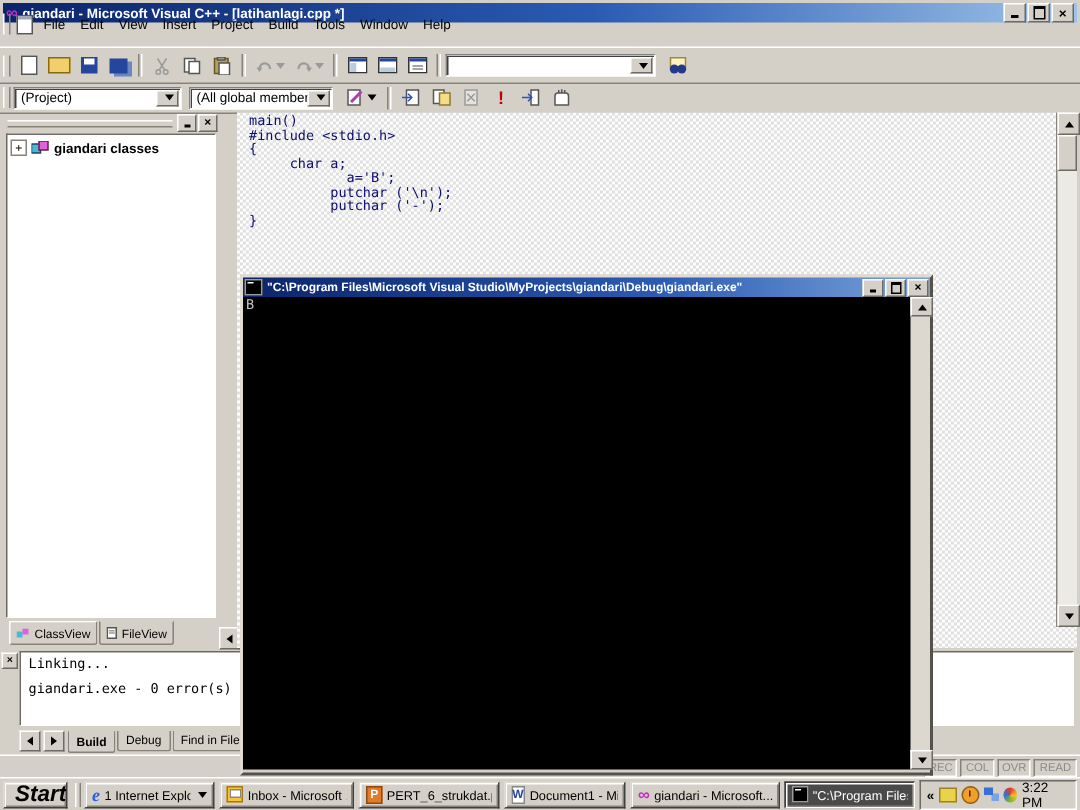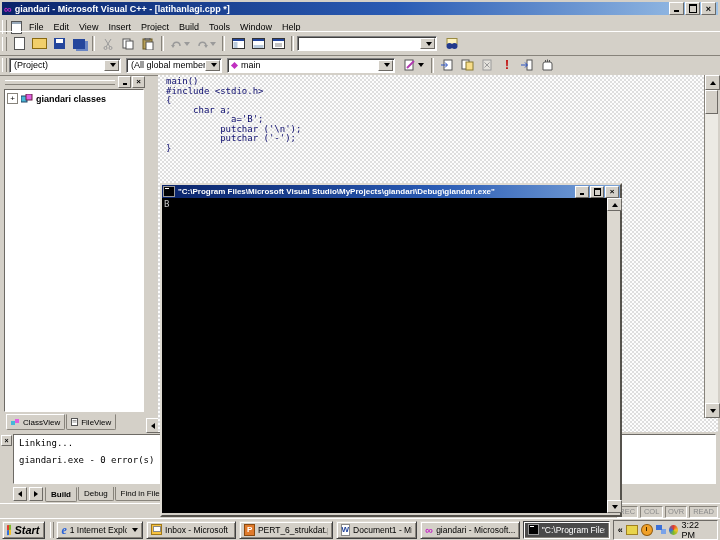"File" .menubar { top: 19px -> 8px }
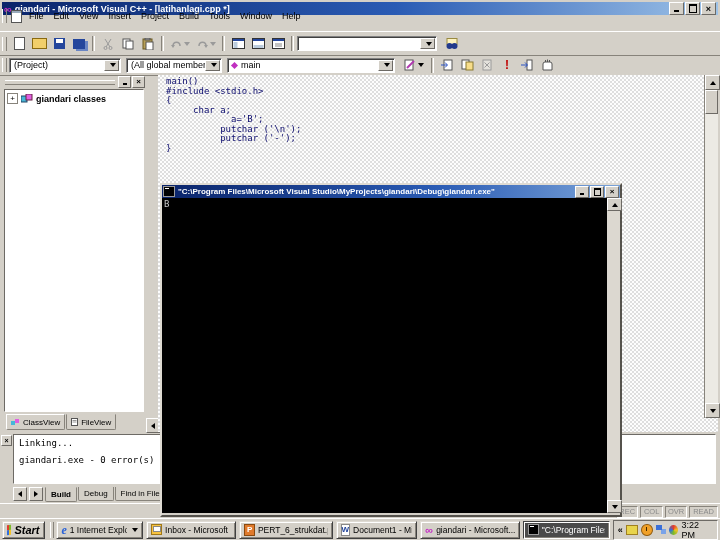"main" span.combo { html: <span> <span></span> <span>main</span> <span> <span></span> </span> </span> -> none }
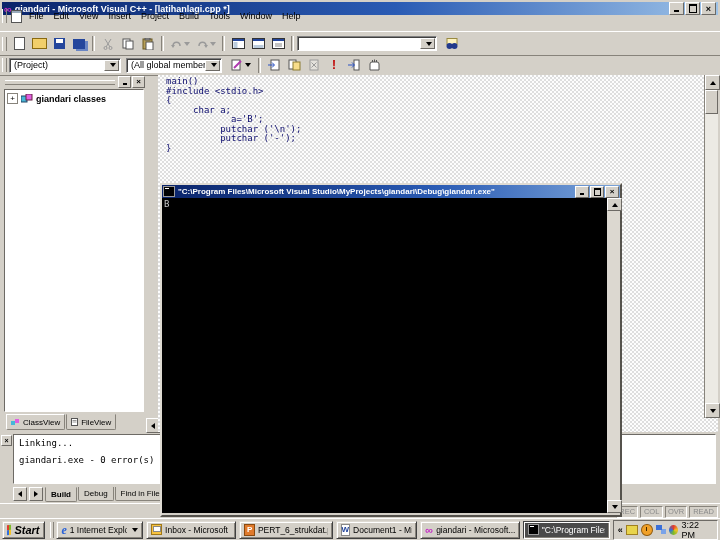"Start" .startlbl { font-size: 11px -> 15px }
